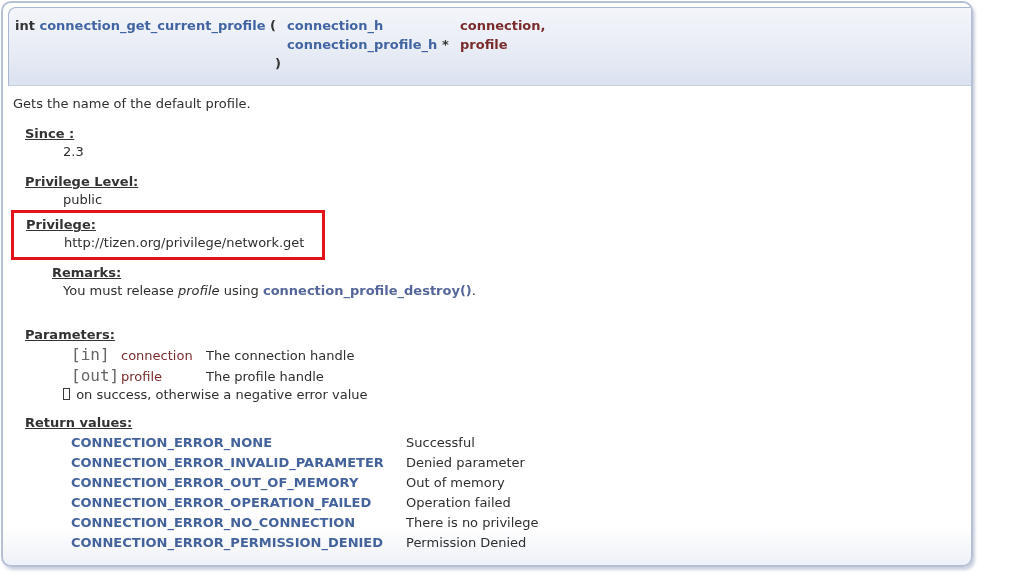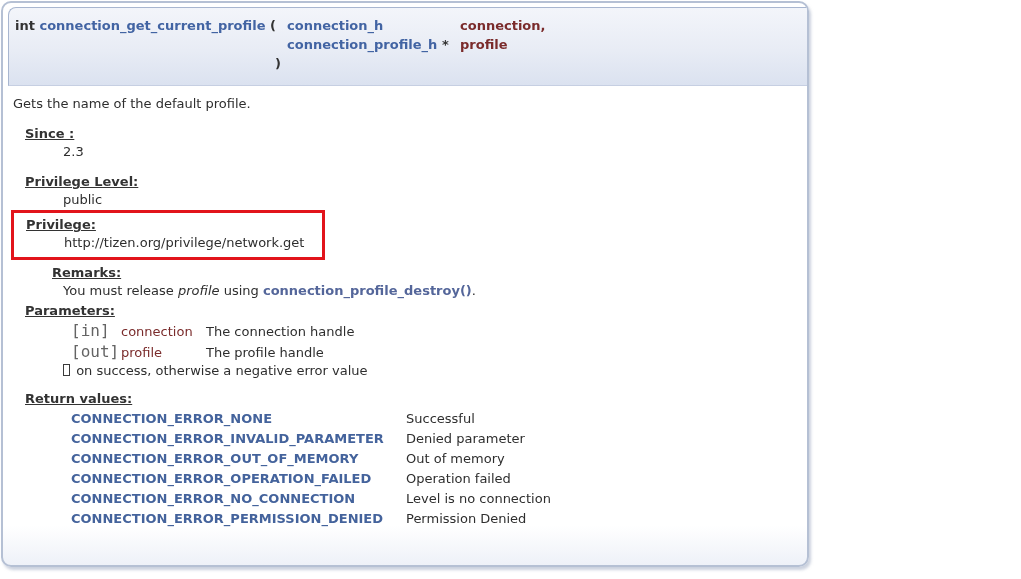"int connection_get_current_profile (" .frame { width: 808px -> 972px }
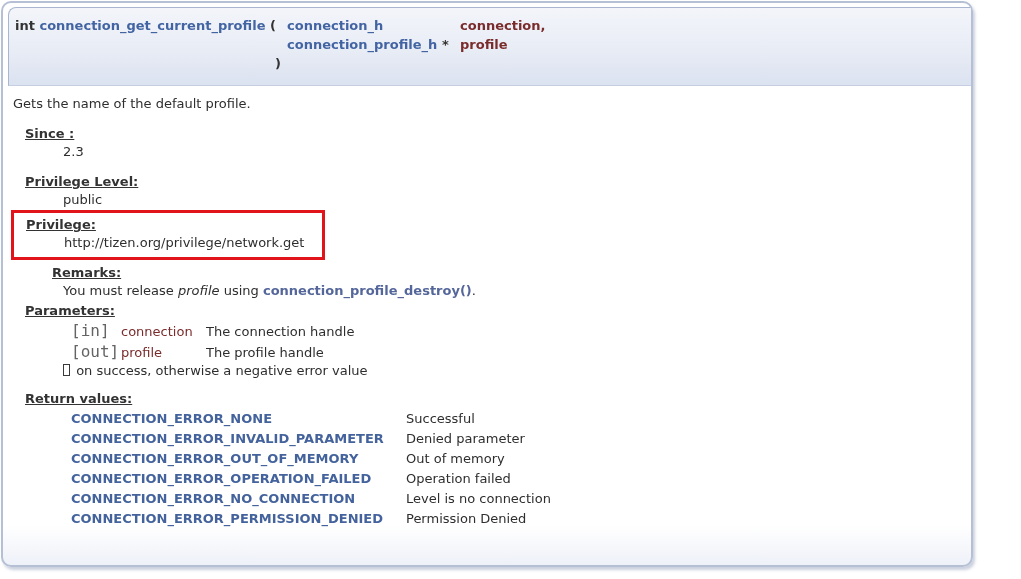"Parameters:" .params-dt { margin-top: 4px -> 28px }
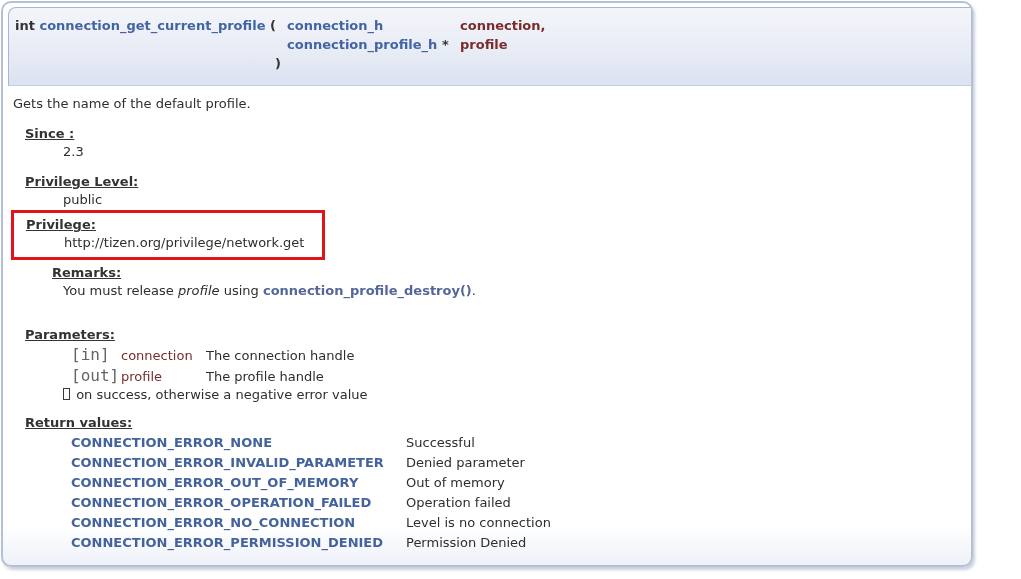"Level is no connection" div { text: Level is no connection -> There is no privilege }
